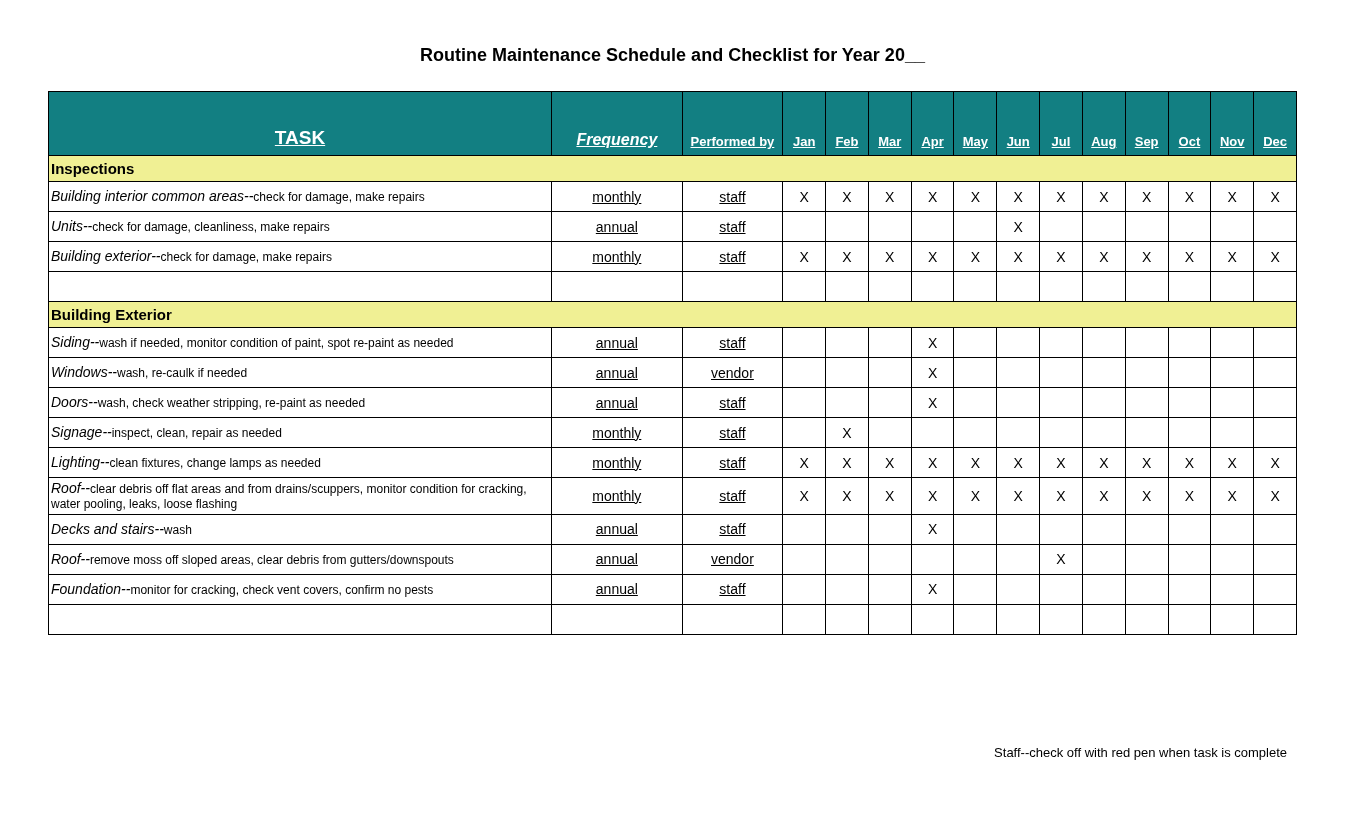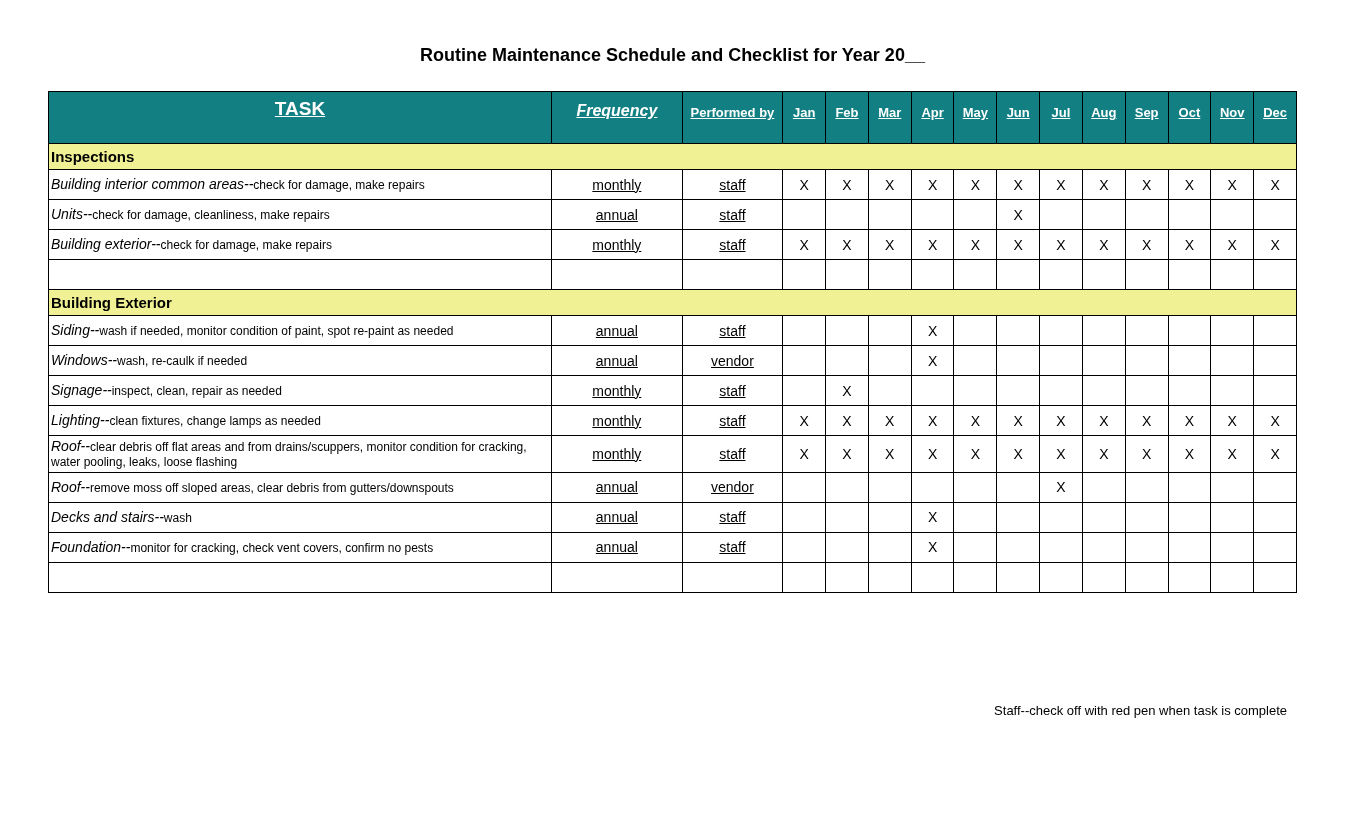"TASK" thead th { height: 52px -> 64px; padding-bottom: 23px -> 6px }
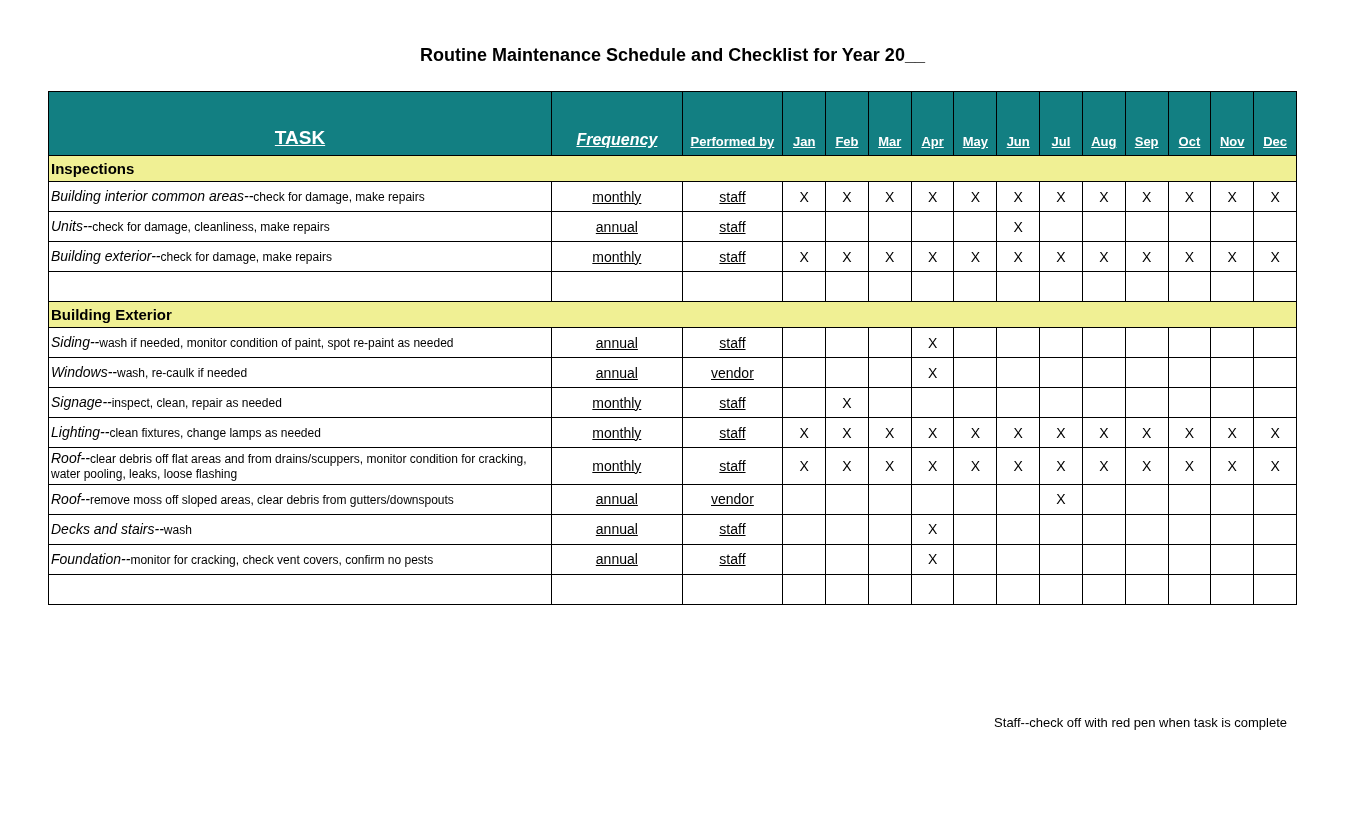"Doors--wash, check weather stripping," tr.data-row { html: none -> <tr> <td><span>Doors--</span><span>wash, check weather stripping, re-paint as needed</span></td> <td>annual</td> <td>staff</td> <td></td> <td></td> <td></td> <td>X</td> <td></td> <td></td> <td></td> <td></td> <td></td> <td></td> <td></td> <td></td> </tr> }
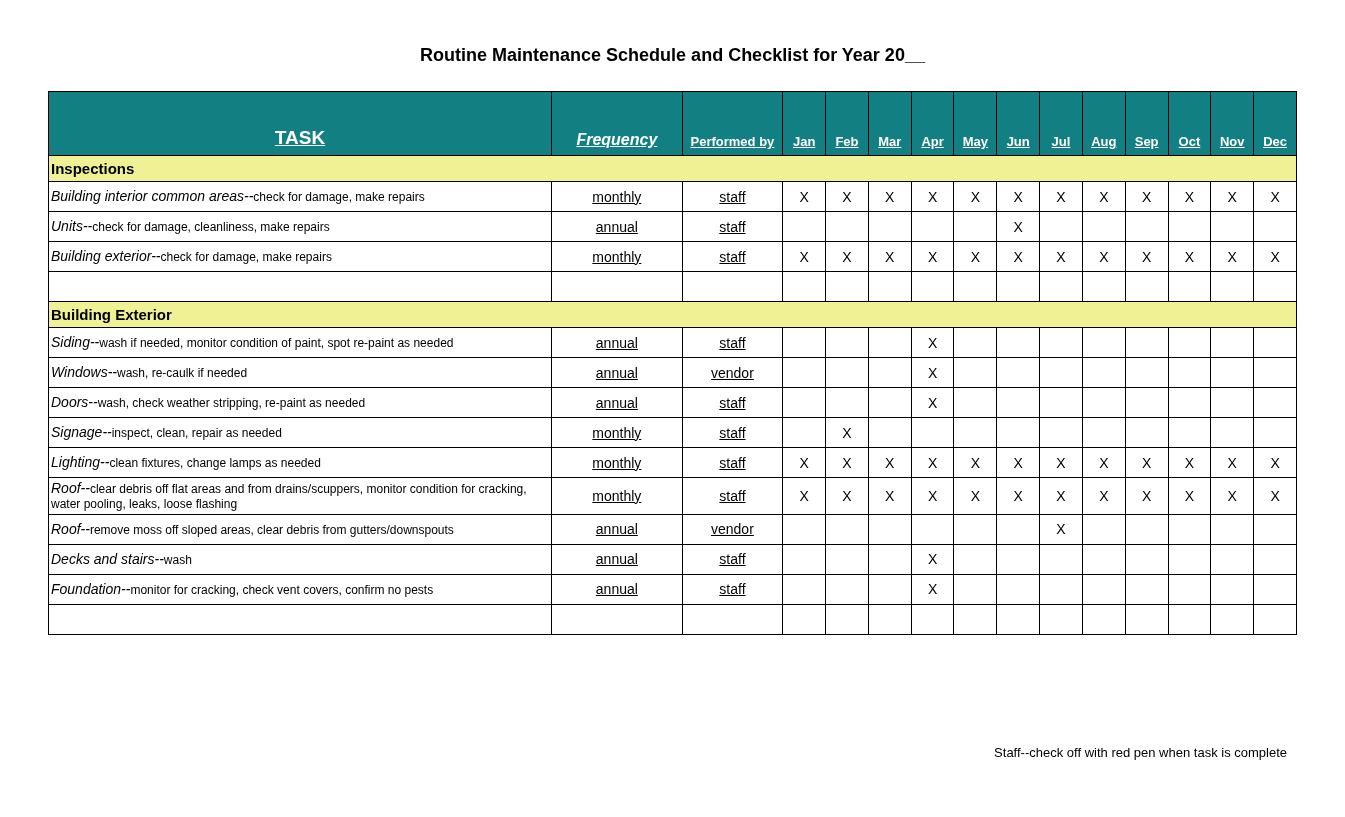"Roof--remove moss off sloped areas," tr.data-row { order: before "Decks and stairs--wash" -> after "Decks and stairs--wash" }
